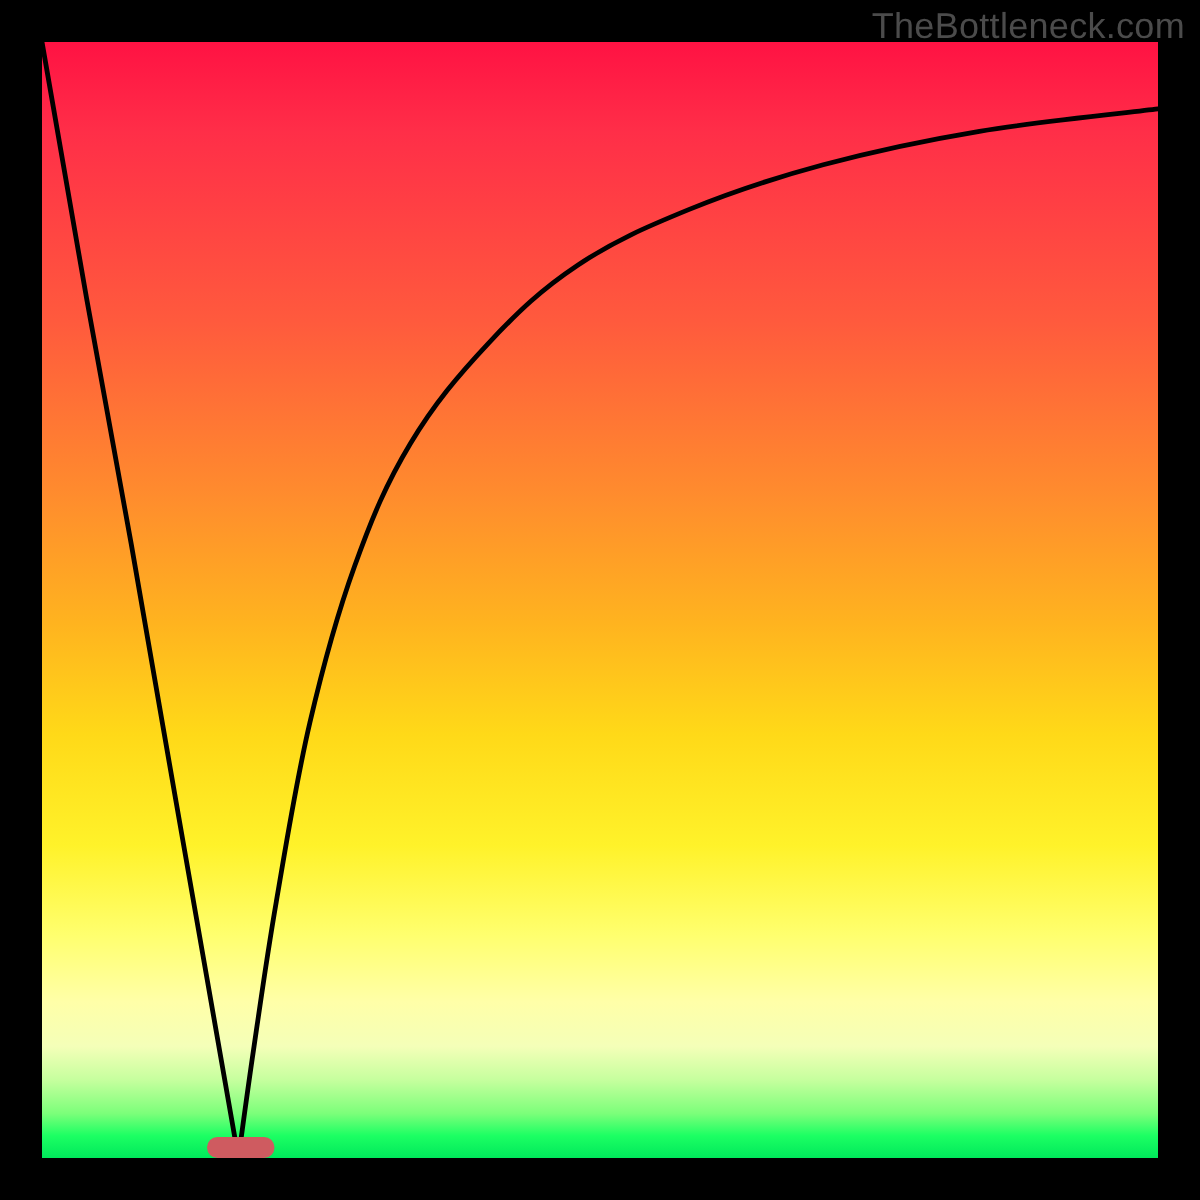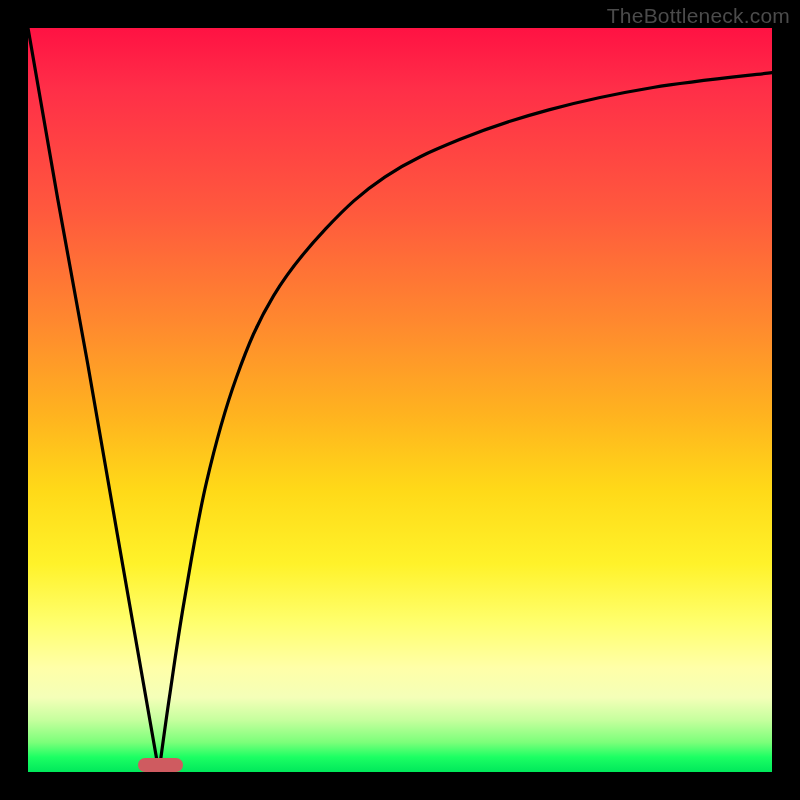"TheBottleneck.com" .watermark { font-size: 21px -> 24px }
